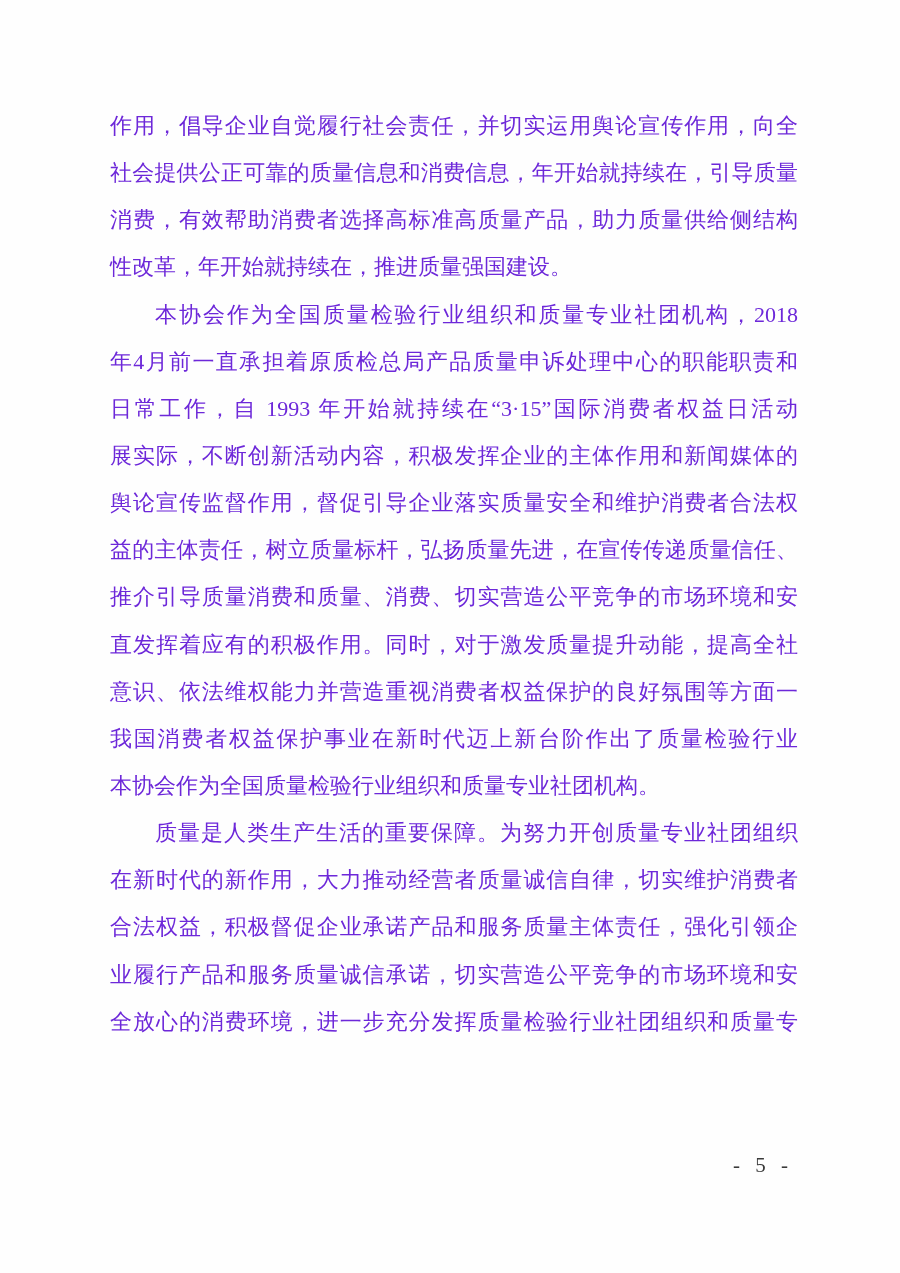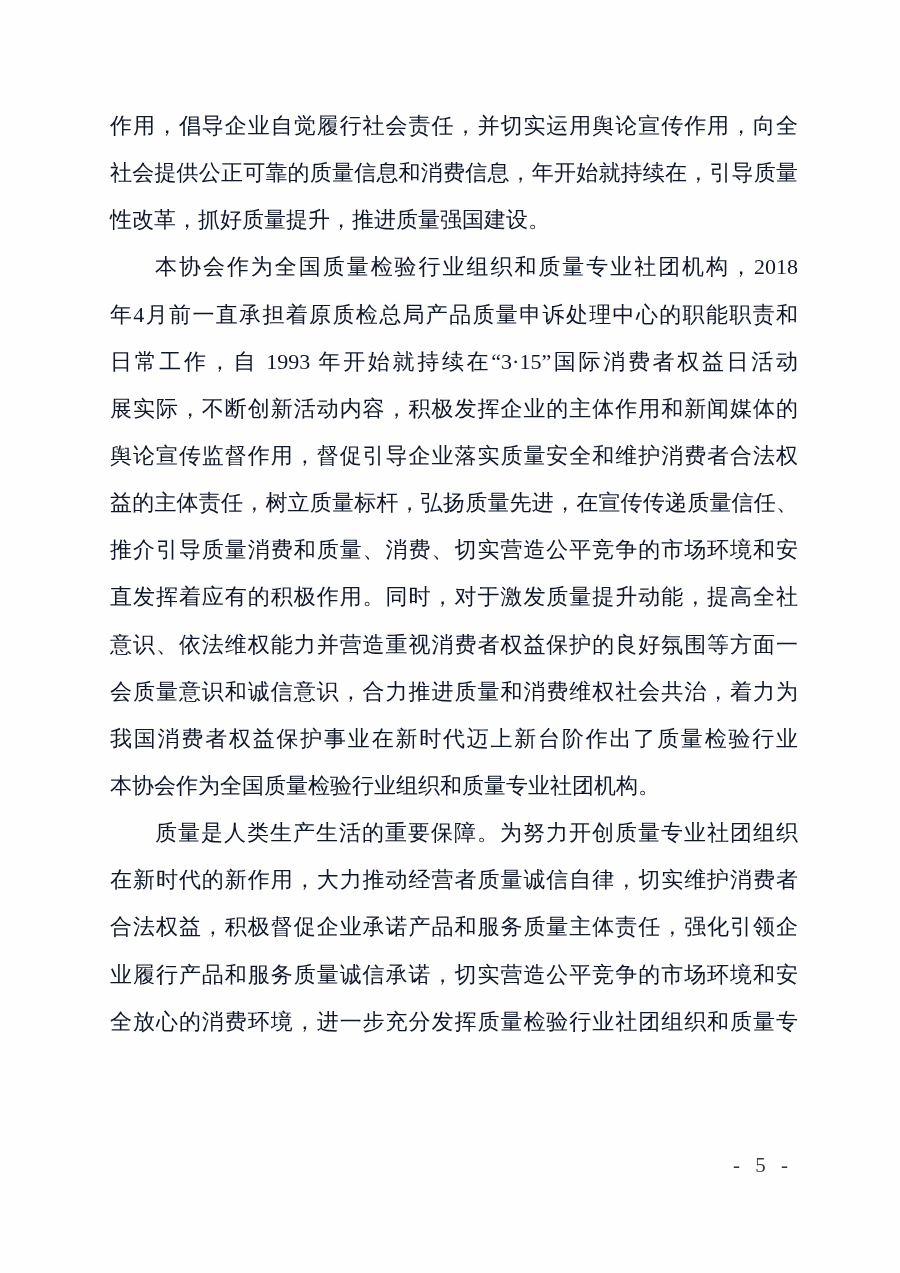"作用，倡导企业自觉履行社会责任，并切实运用舆论宣传作用，向全" div.text-body { color: #0f172a -> #6d28d9 }
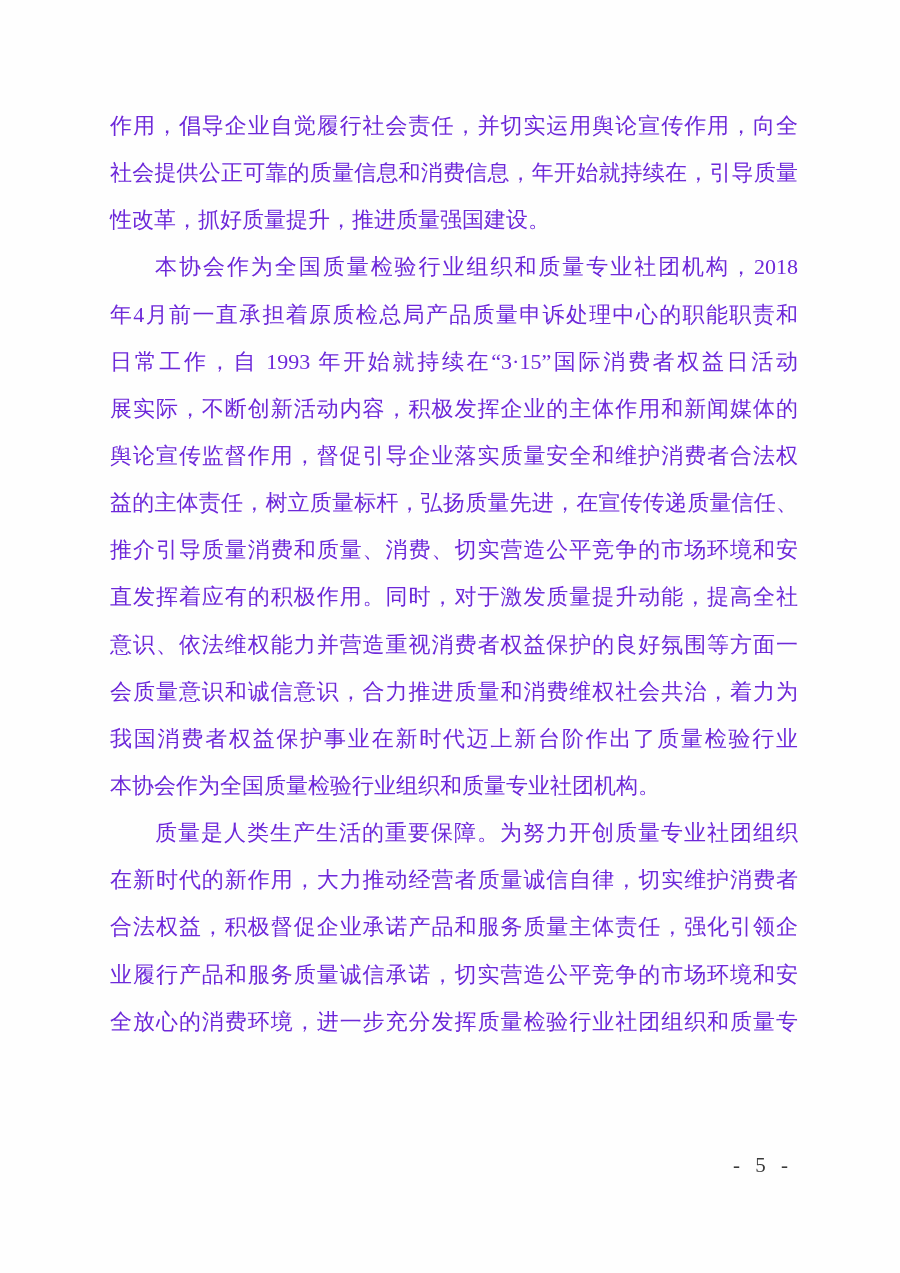"消费，有效帮助消费者选择高标准高质量产品，助力质量供给侧结构" div.text-line { html: none -> <div>消费，有效帮助消费者选择高标准高质量产品，助力质量供给侧结构</div> }
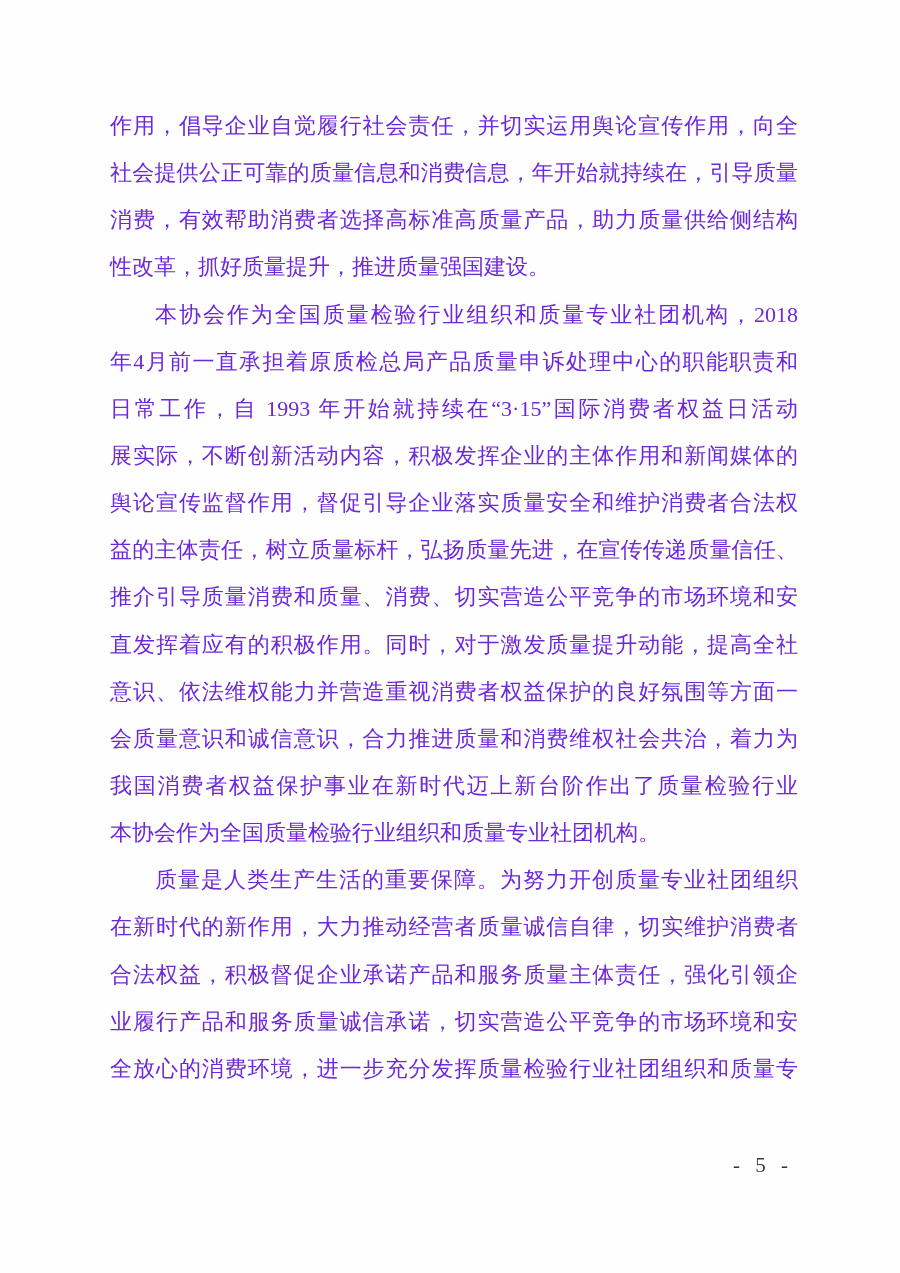"性改革，抓好质量提升，推进质量强国建设。" div.text-line { text: 抓好质量提升 -> 年开始就持续在 }
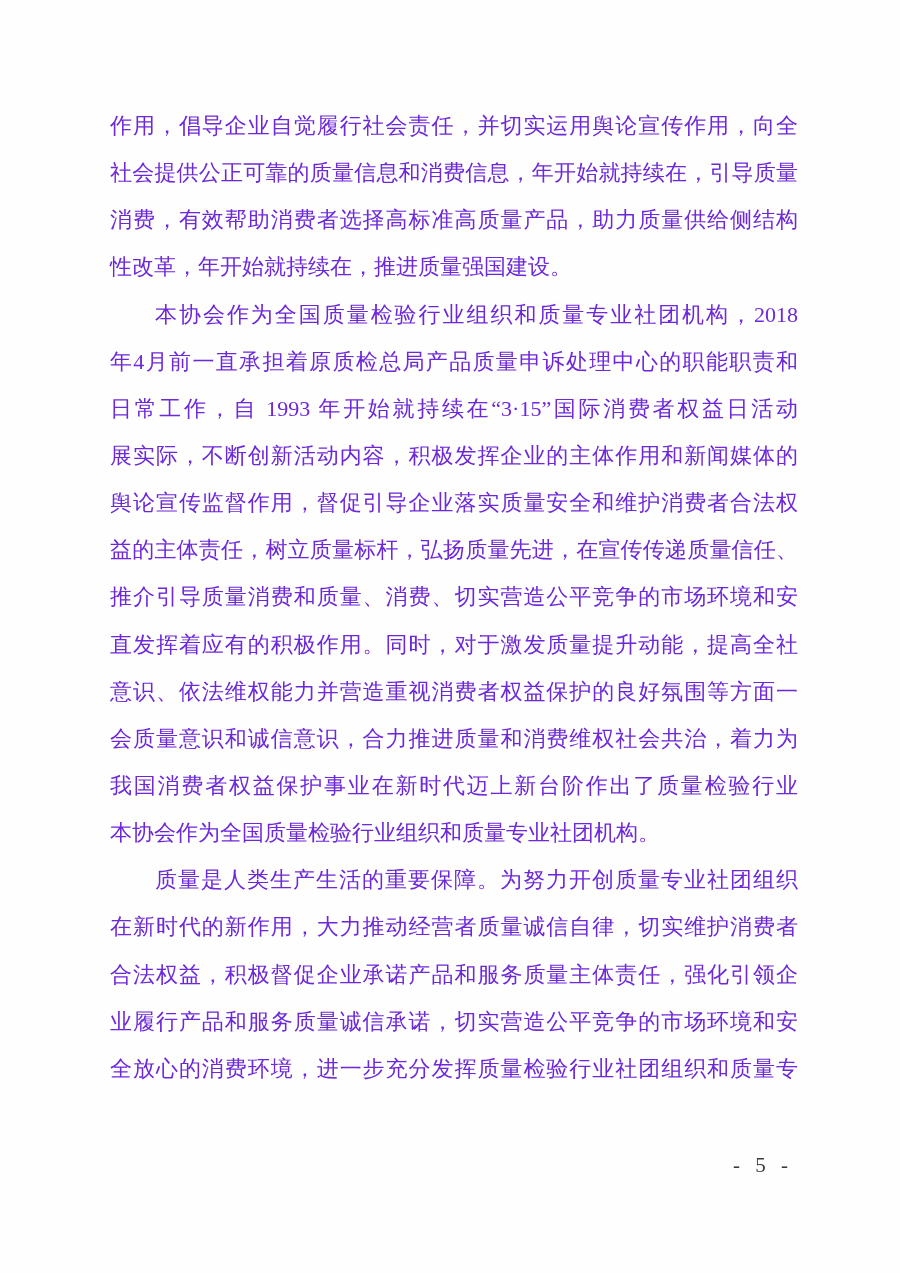"会质量意识和诚信意识，合力推进质量和消费维权社会共治，着力为" div.text-line { html: <div>会质量意识和诚信意识，合力推进质量和消费维权社会共治，着力为</div> -> none }
